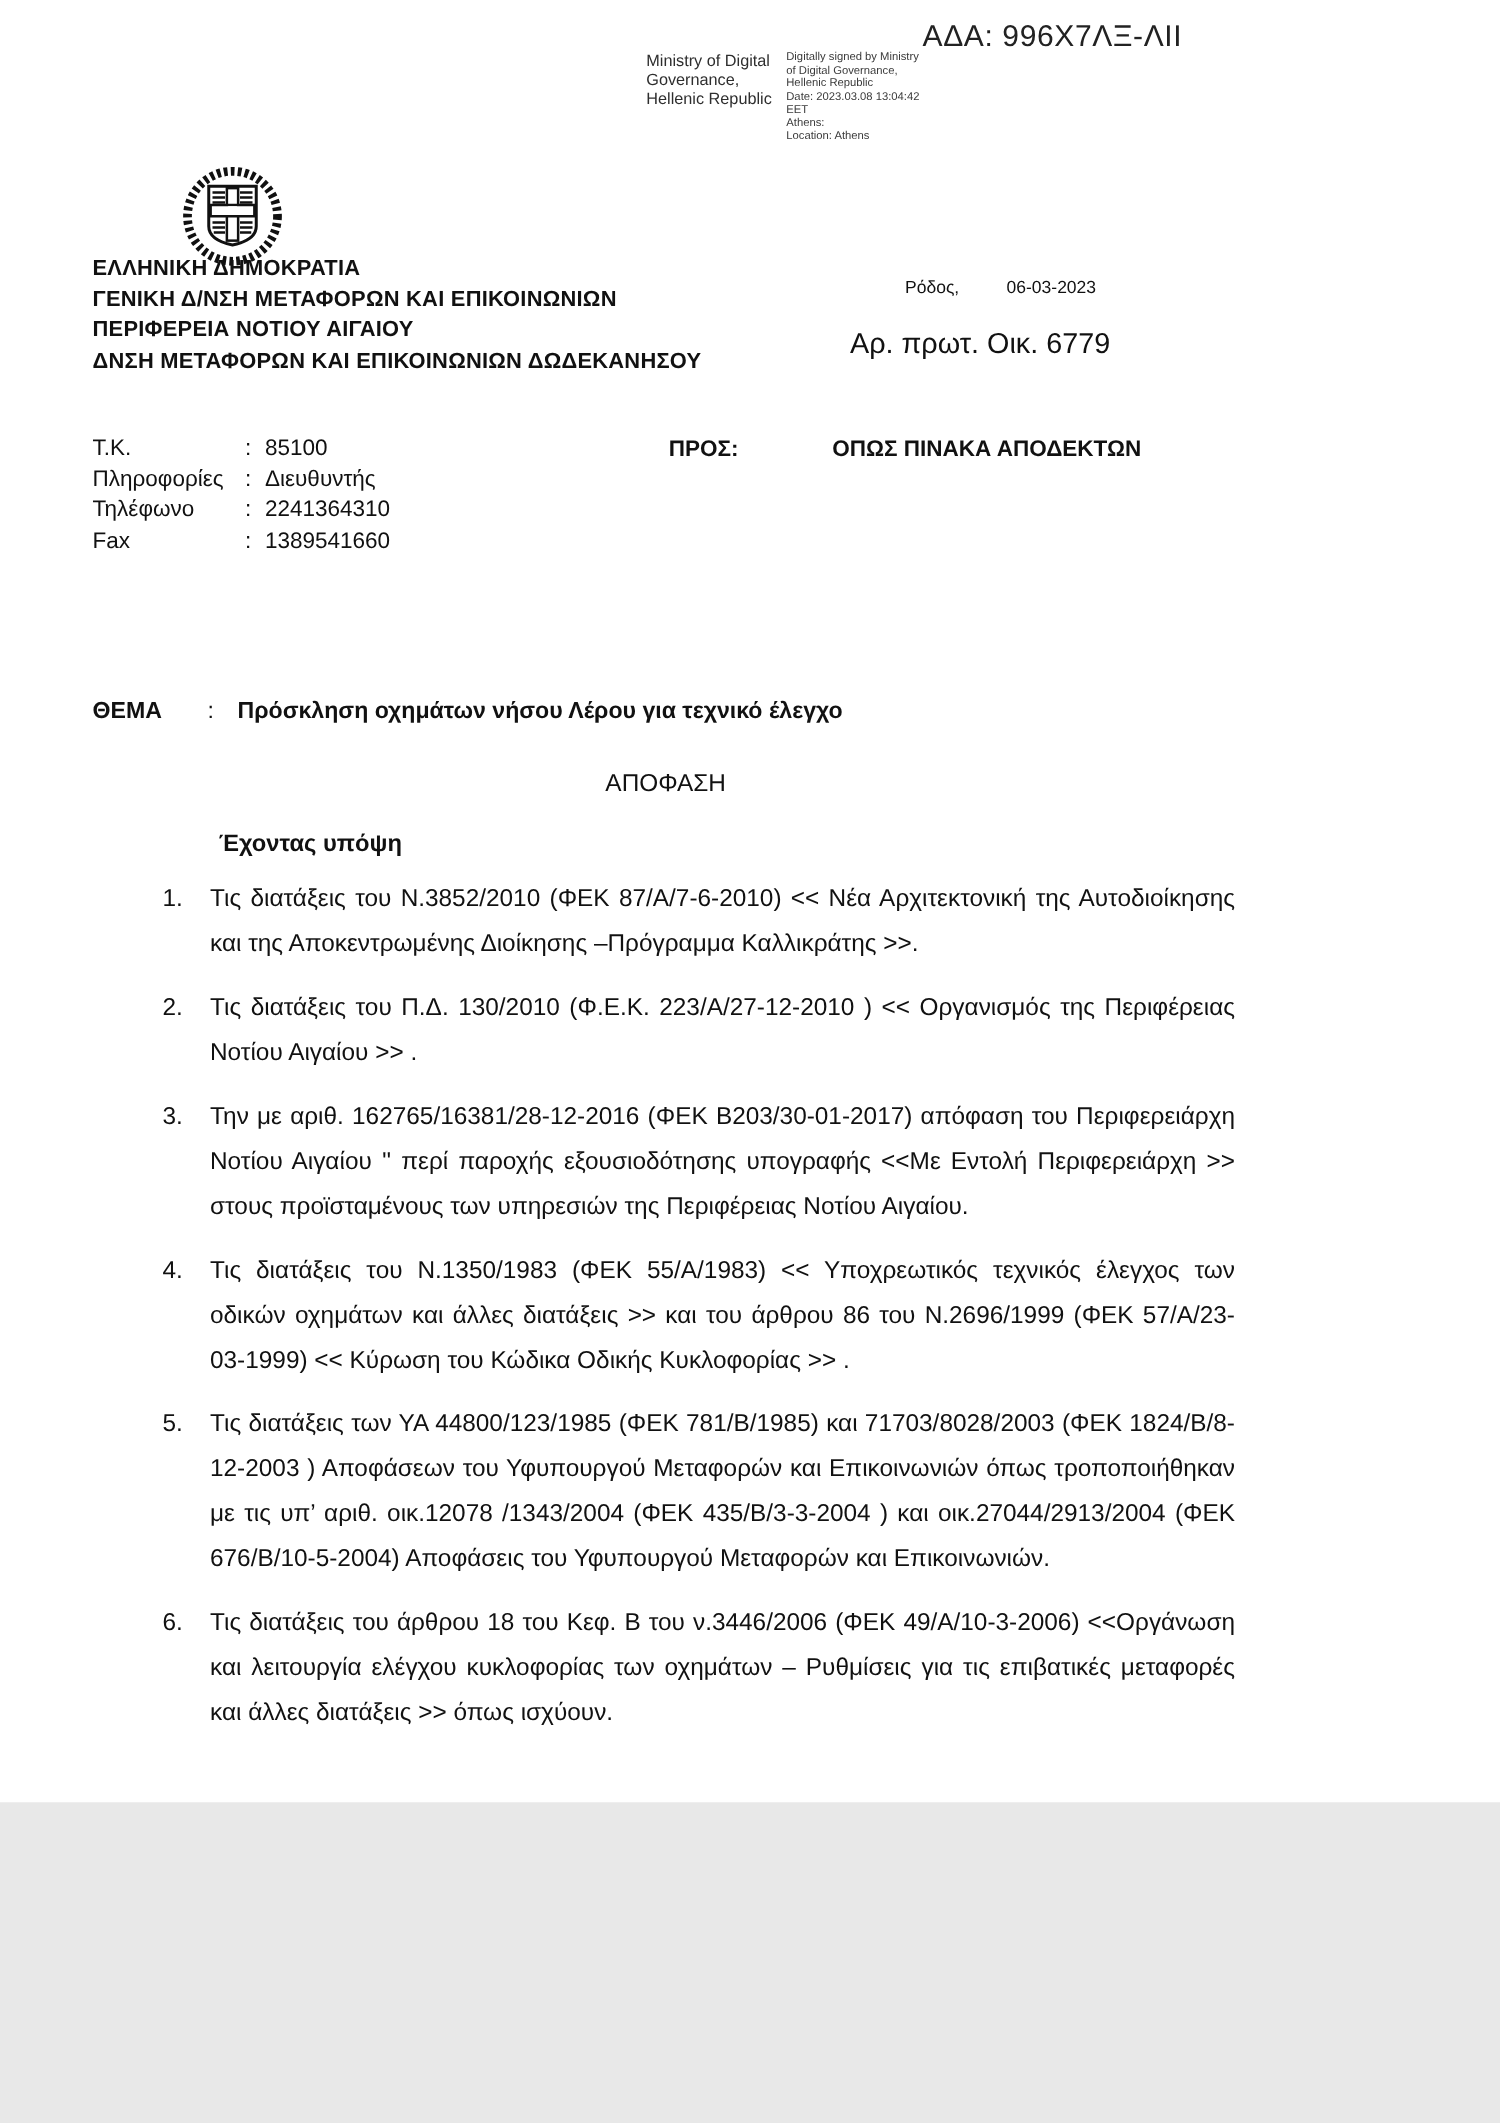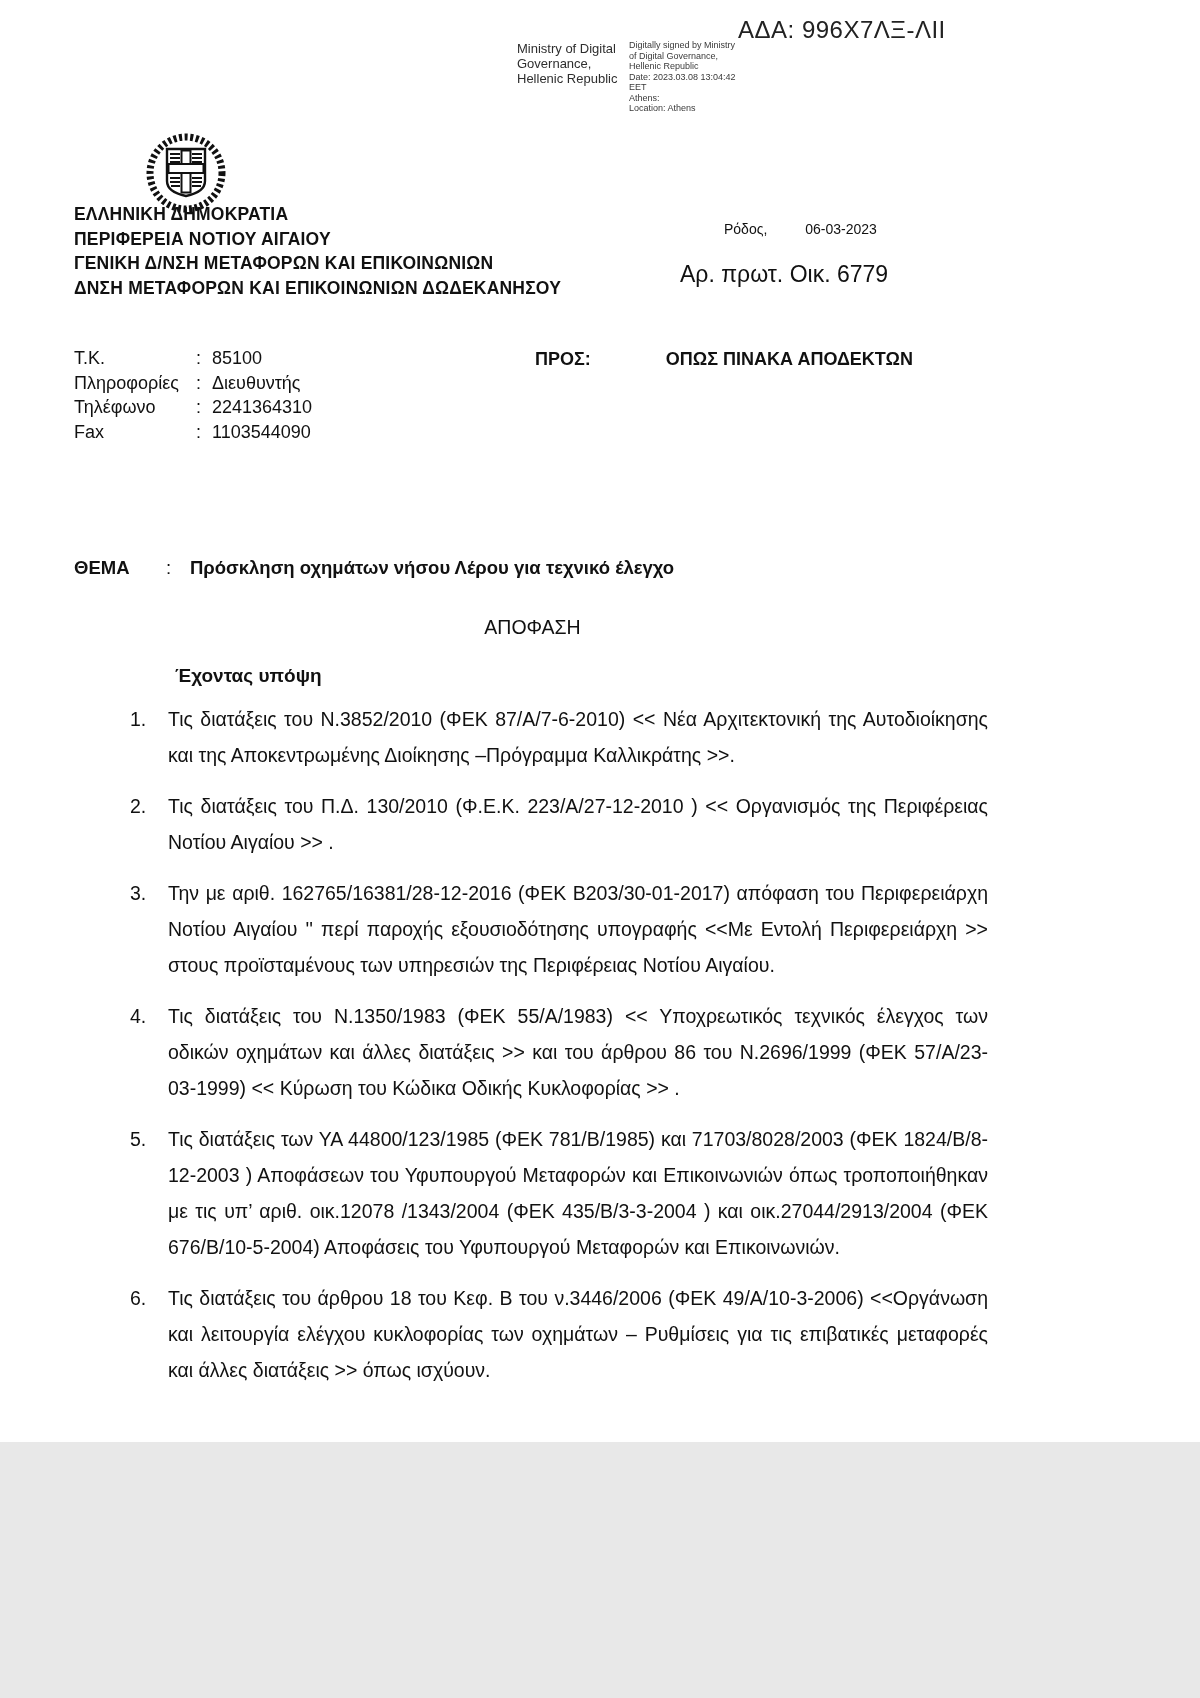"ΠΕΡΙΦΕΡΕΙΑ ΝΟΤΙΟΥ ΑΙΓΑΙΟΥ" div { order: before "ΓΕΝΙΚΗ Δ/ΝΣΗ ΜΕΤΑΦΟΡΩΝ ΚΑΙ ΕΠΙΚΟΙΝΩΝΙΩΝ" -> after "ΓΕΝΙΚΗ Δ/ΝΣΗ ΜΕΤΑΦΟΡΩΝ ΚΑΙ ΕΠΙΚΟΙΝΩΝΙΩΝ" }
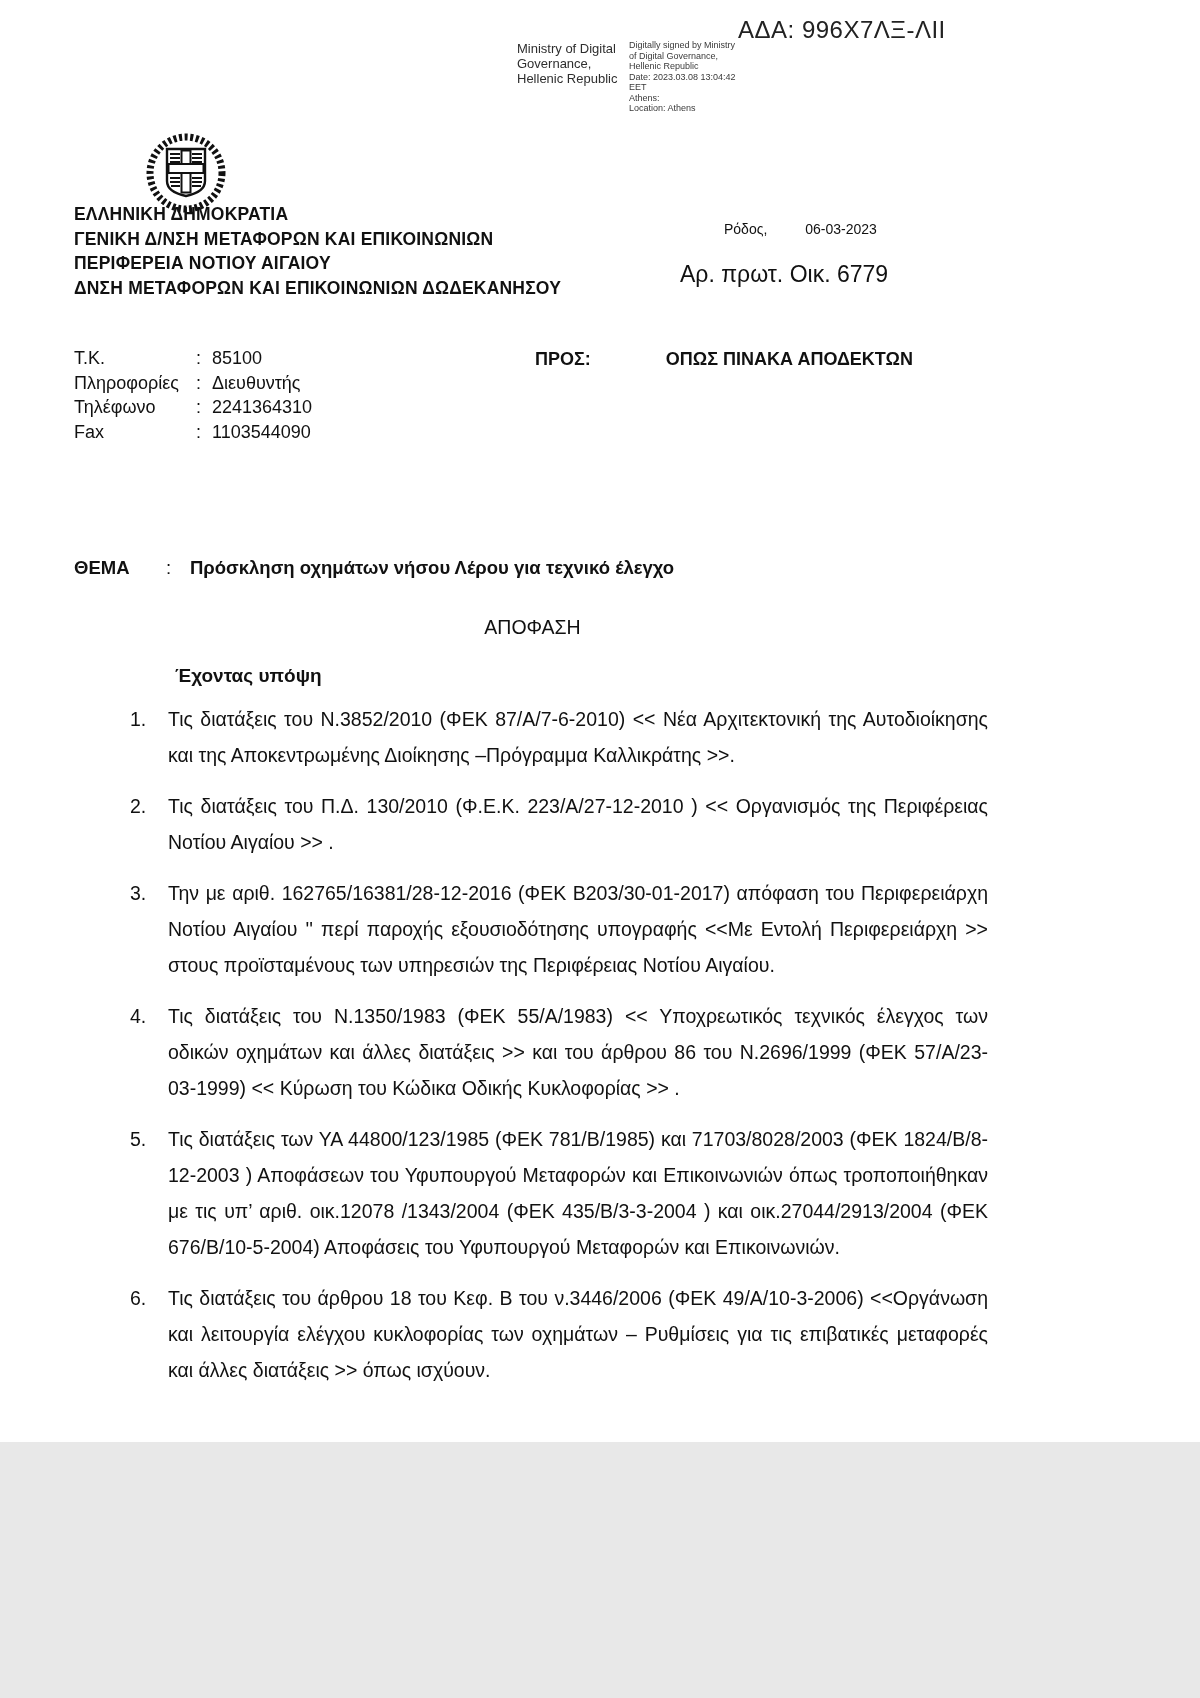"1103544090" span { text: 1103544090 -> 1389541660 }
